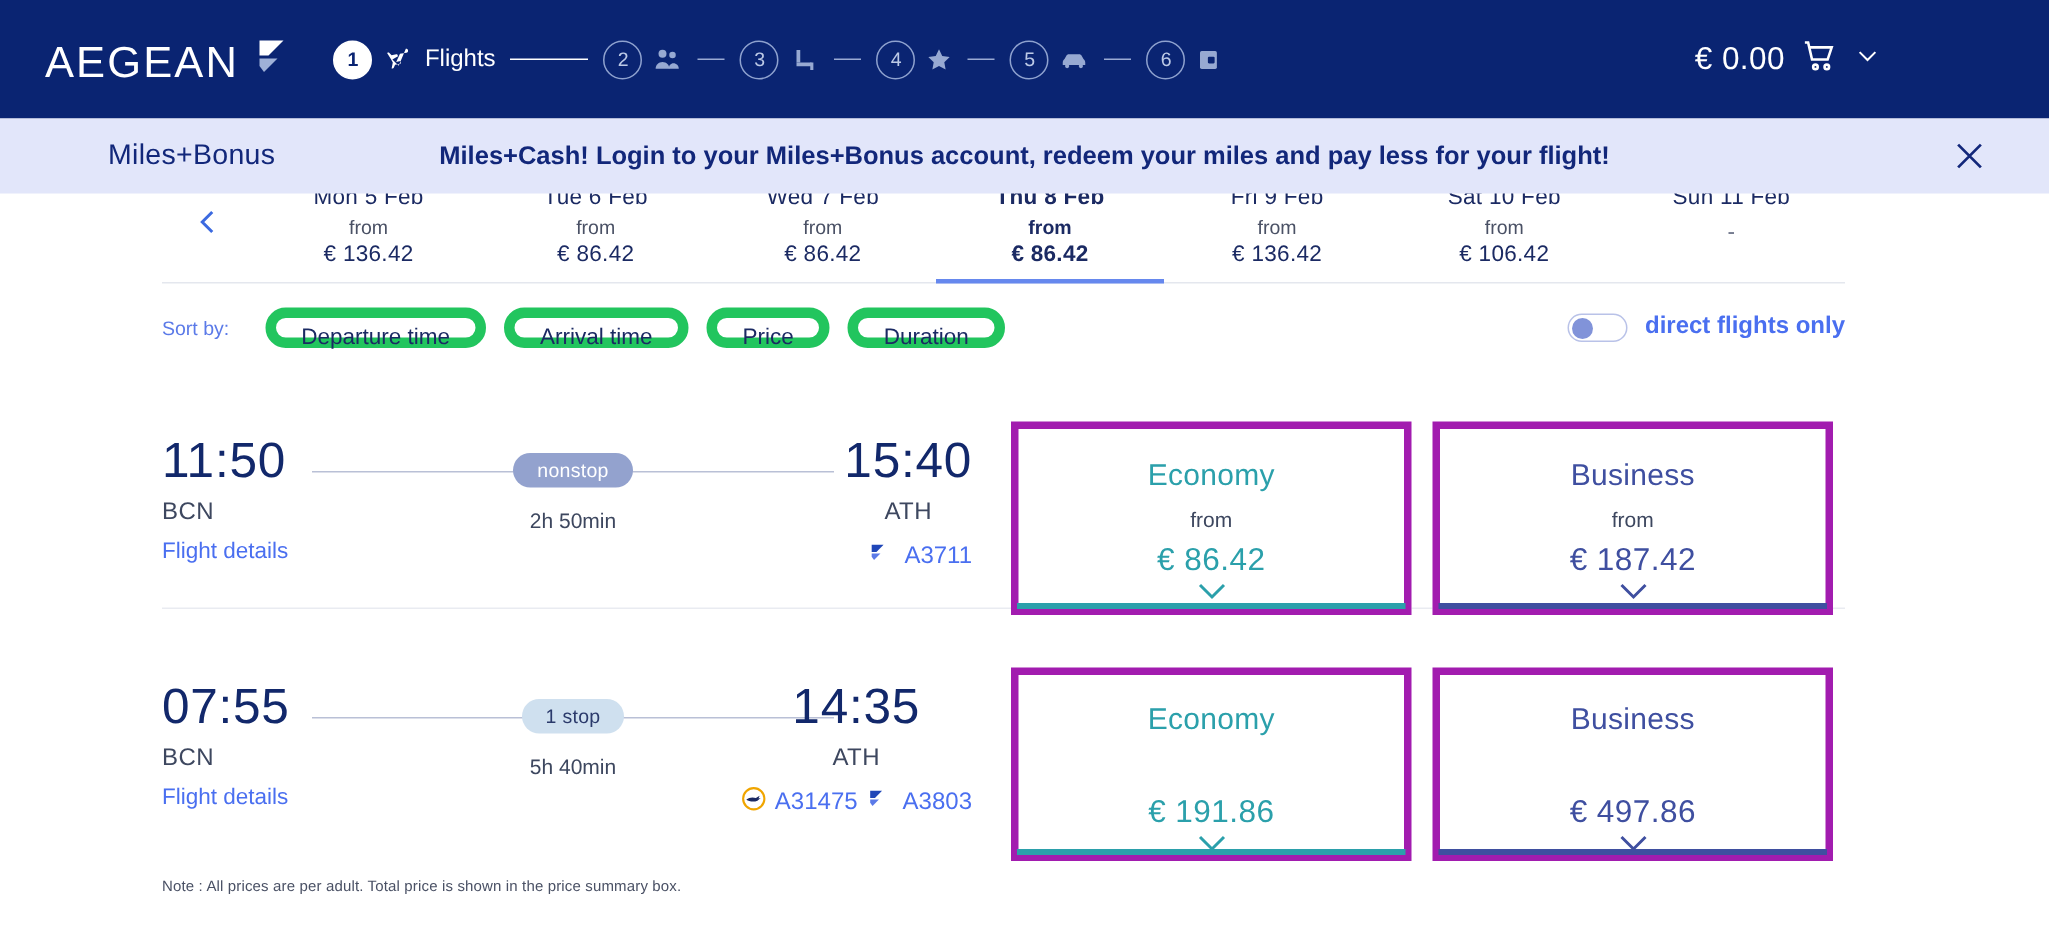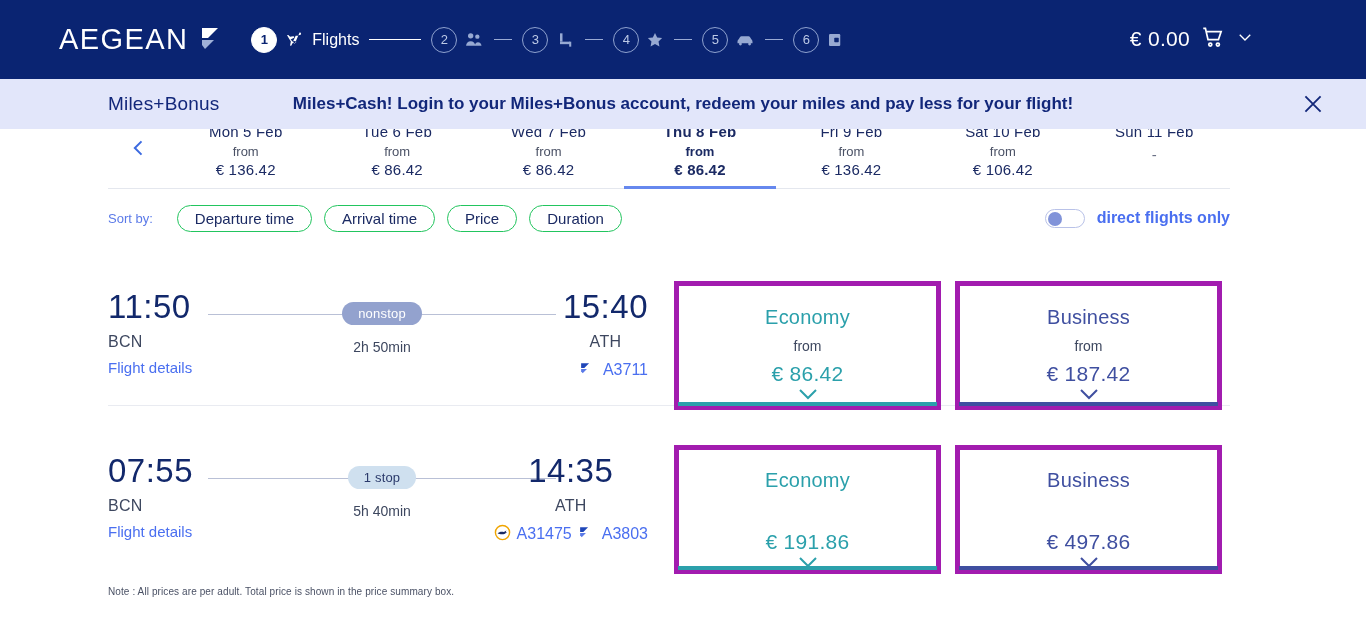"AEGEAN" .brand { align-items: center -> flex-end; margin-left: 59px -> 30px }
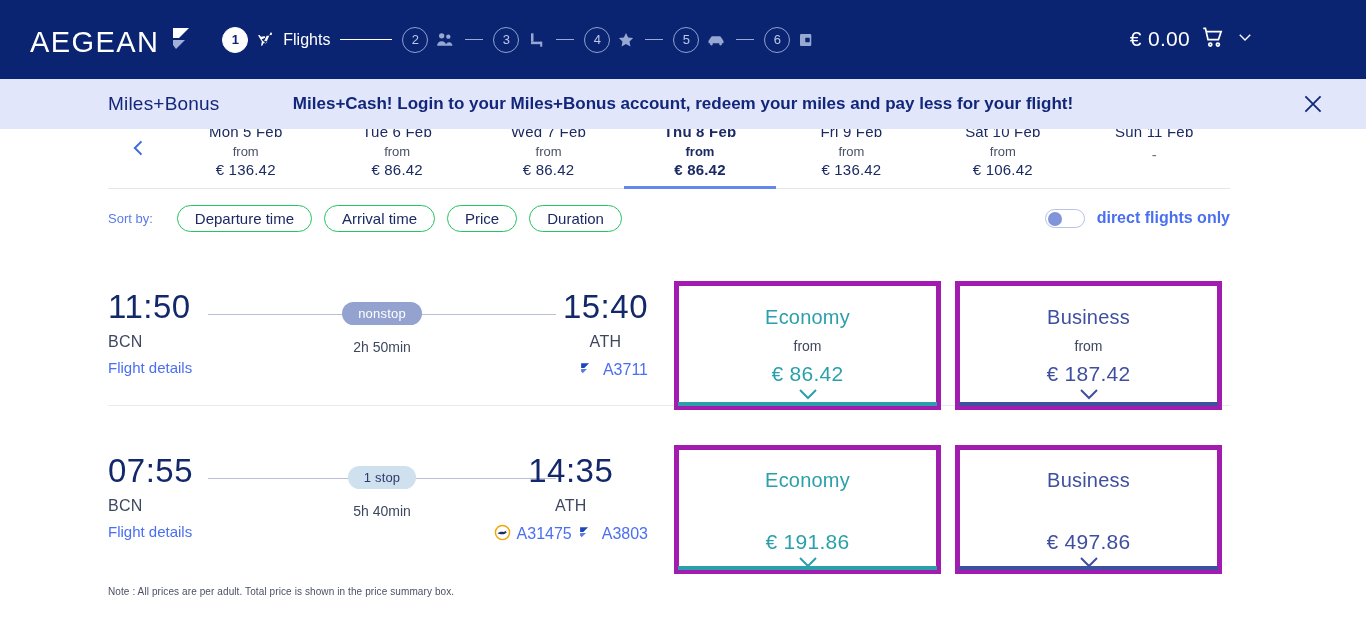"Miles+Bonus" .promo-logo { margin-left: 108px -> 72px }
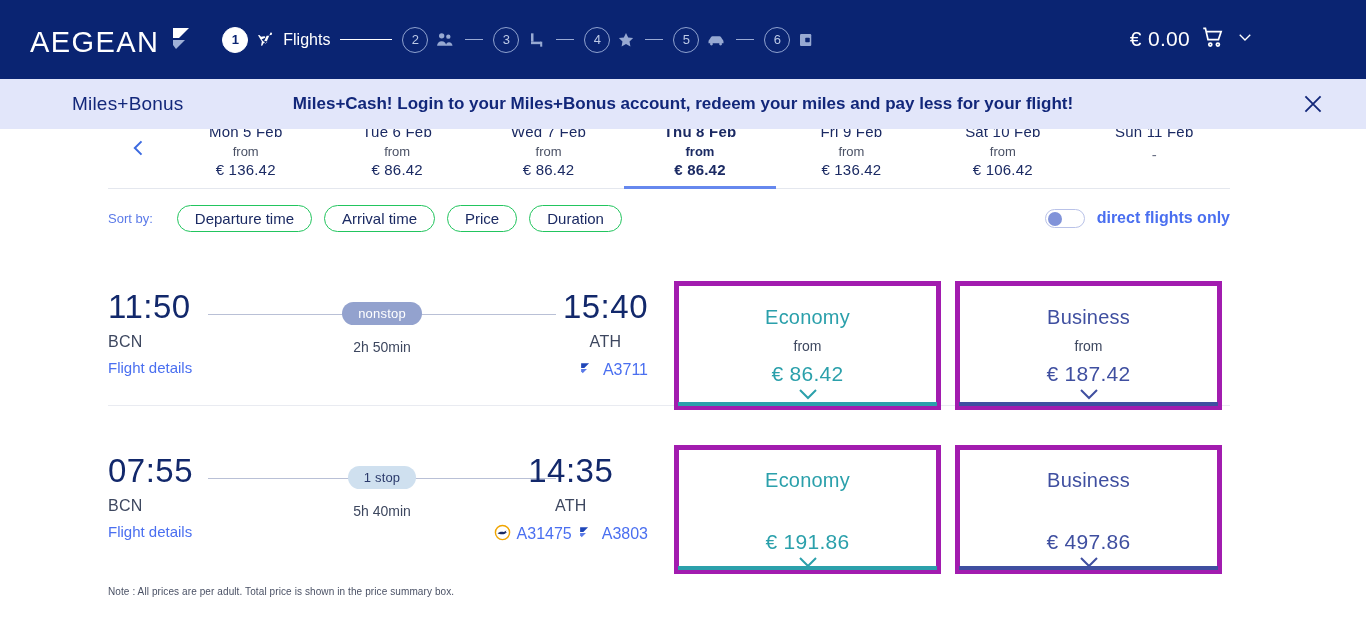"Departure time" .sort-chip { border: 1px solid #22c55e -> 7px solid #22c55e }
